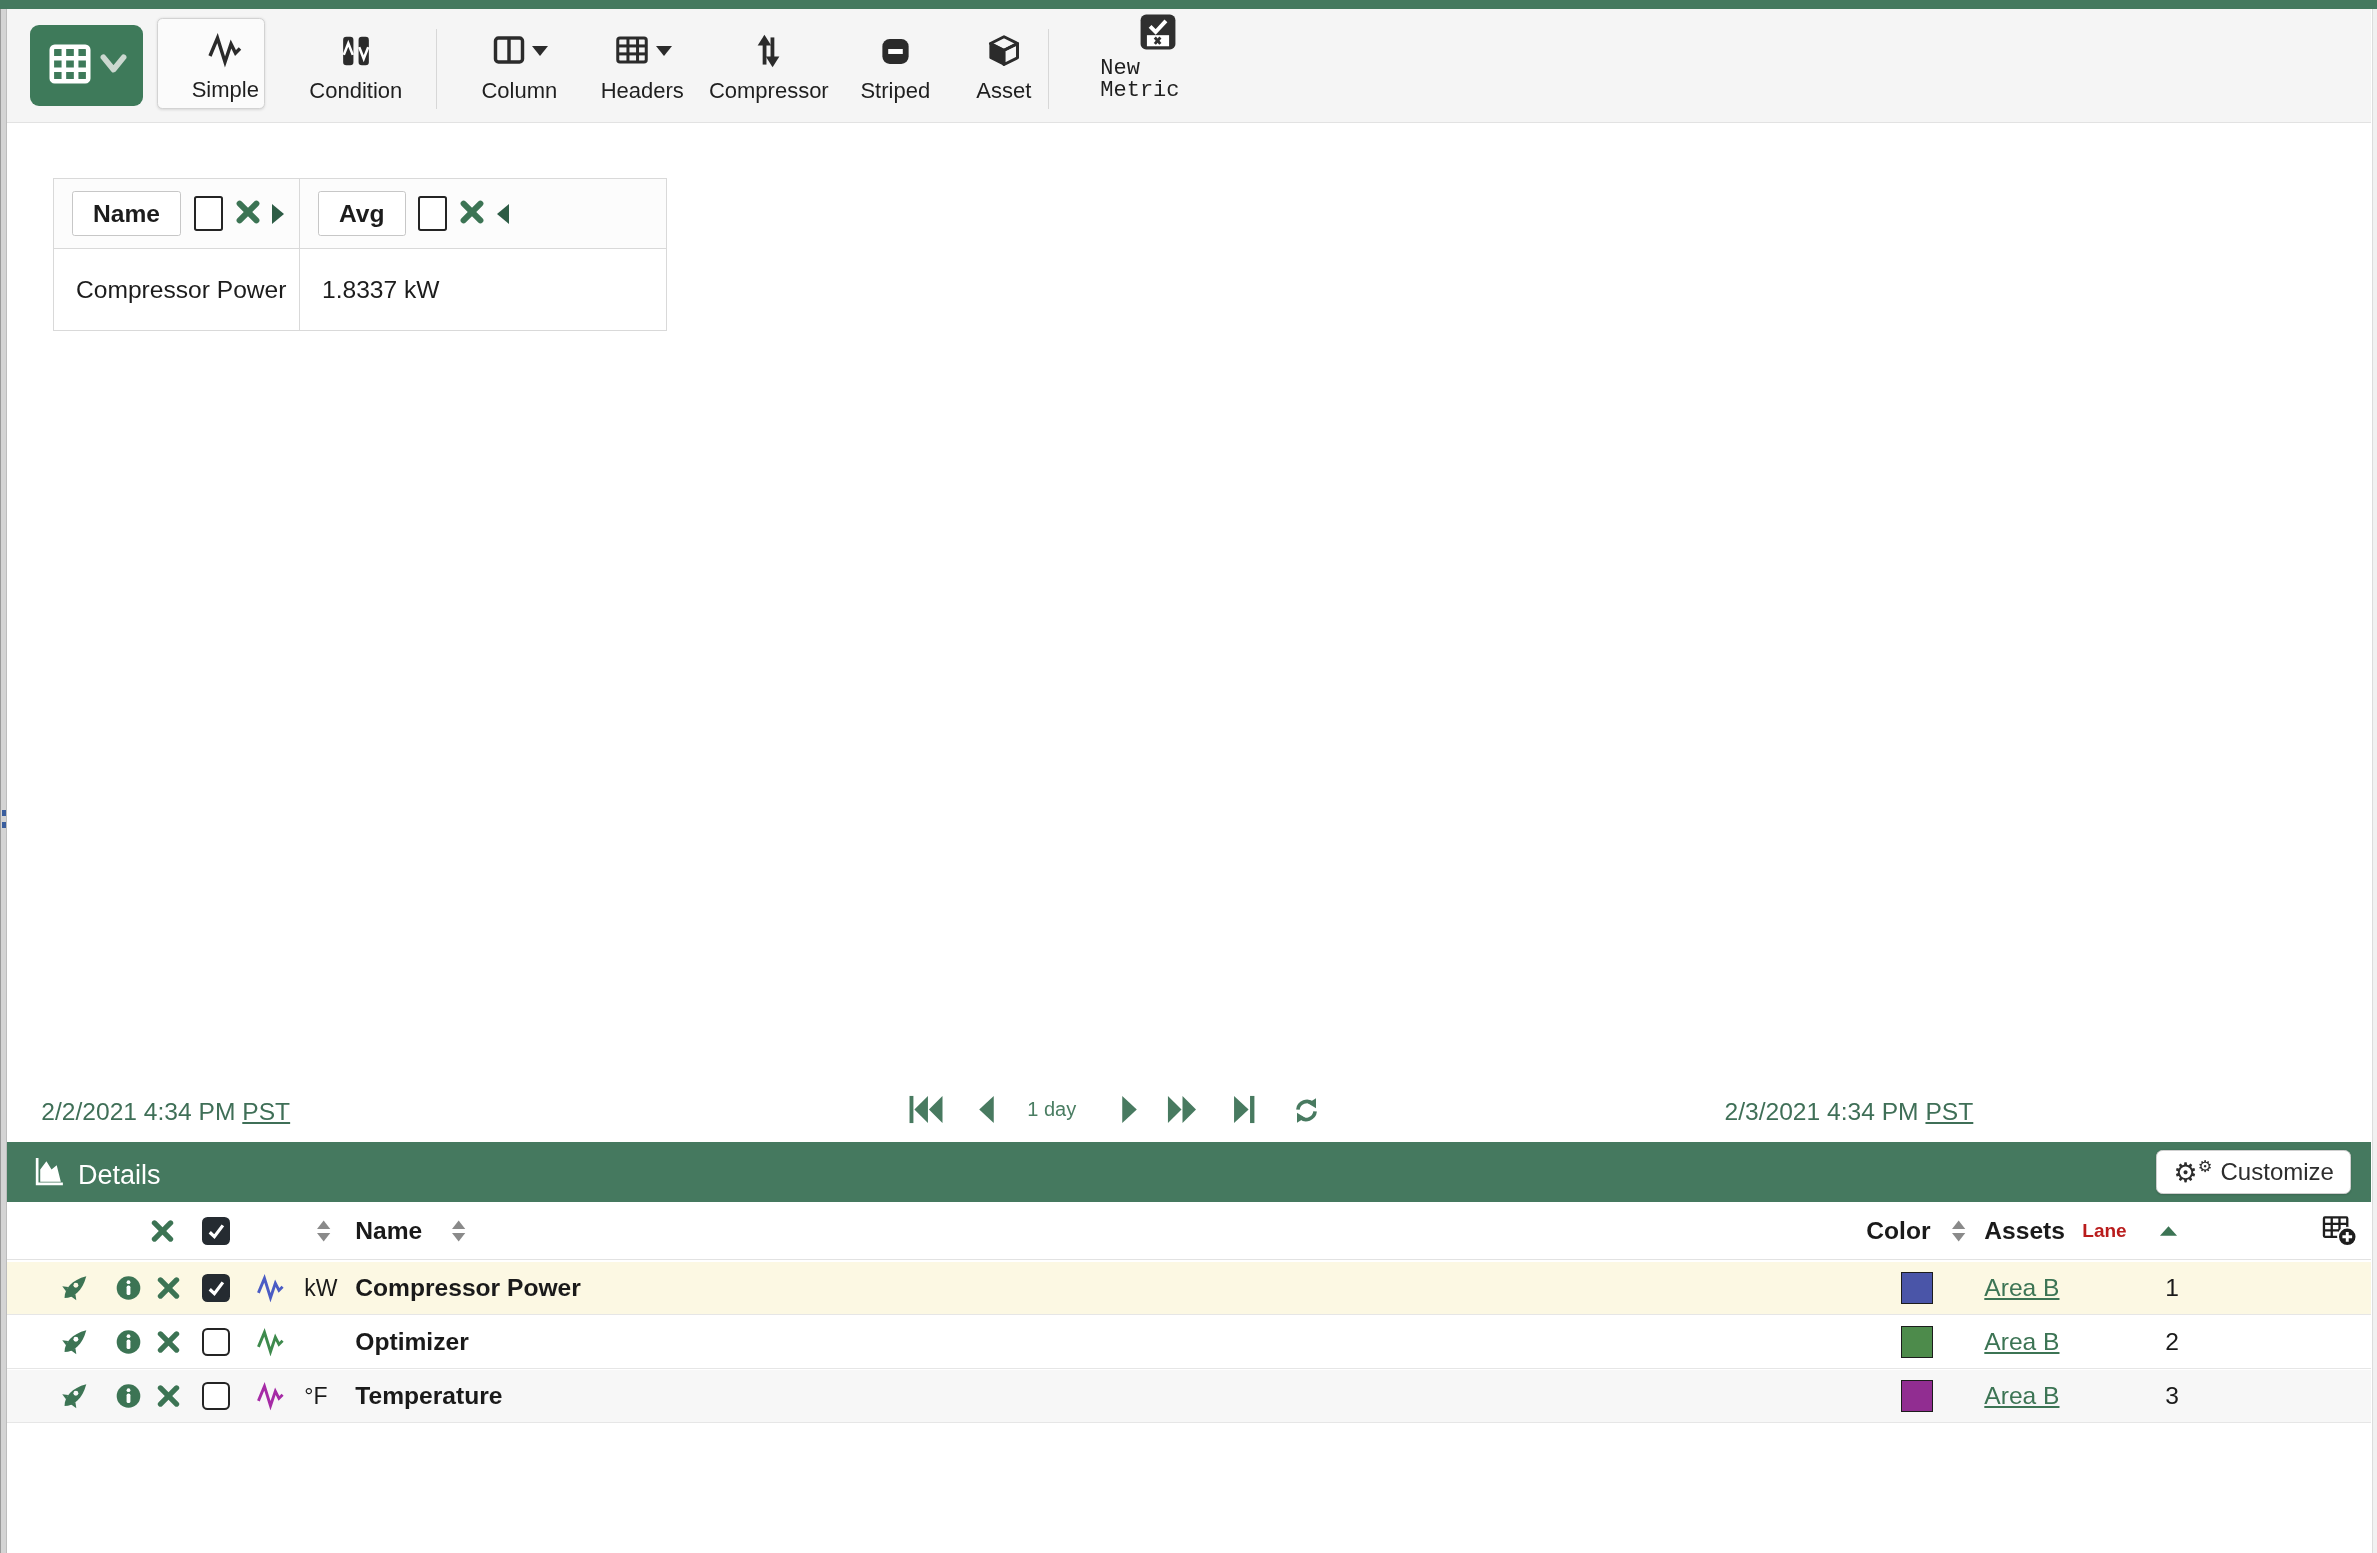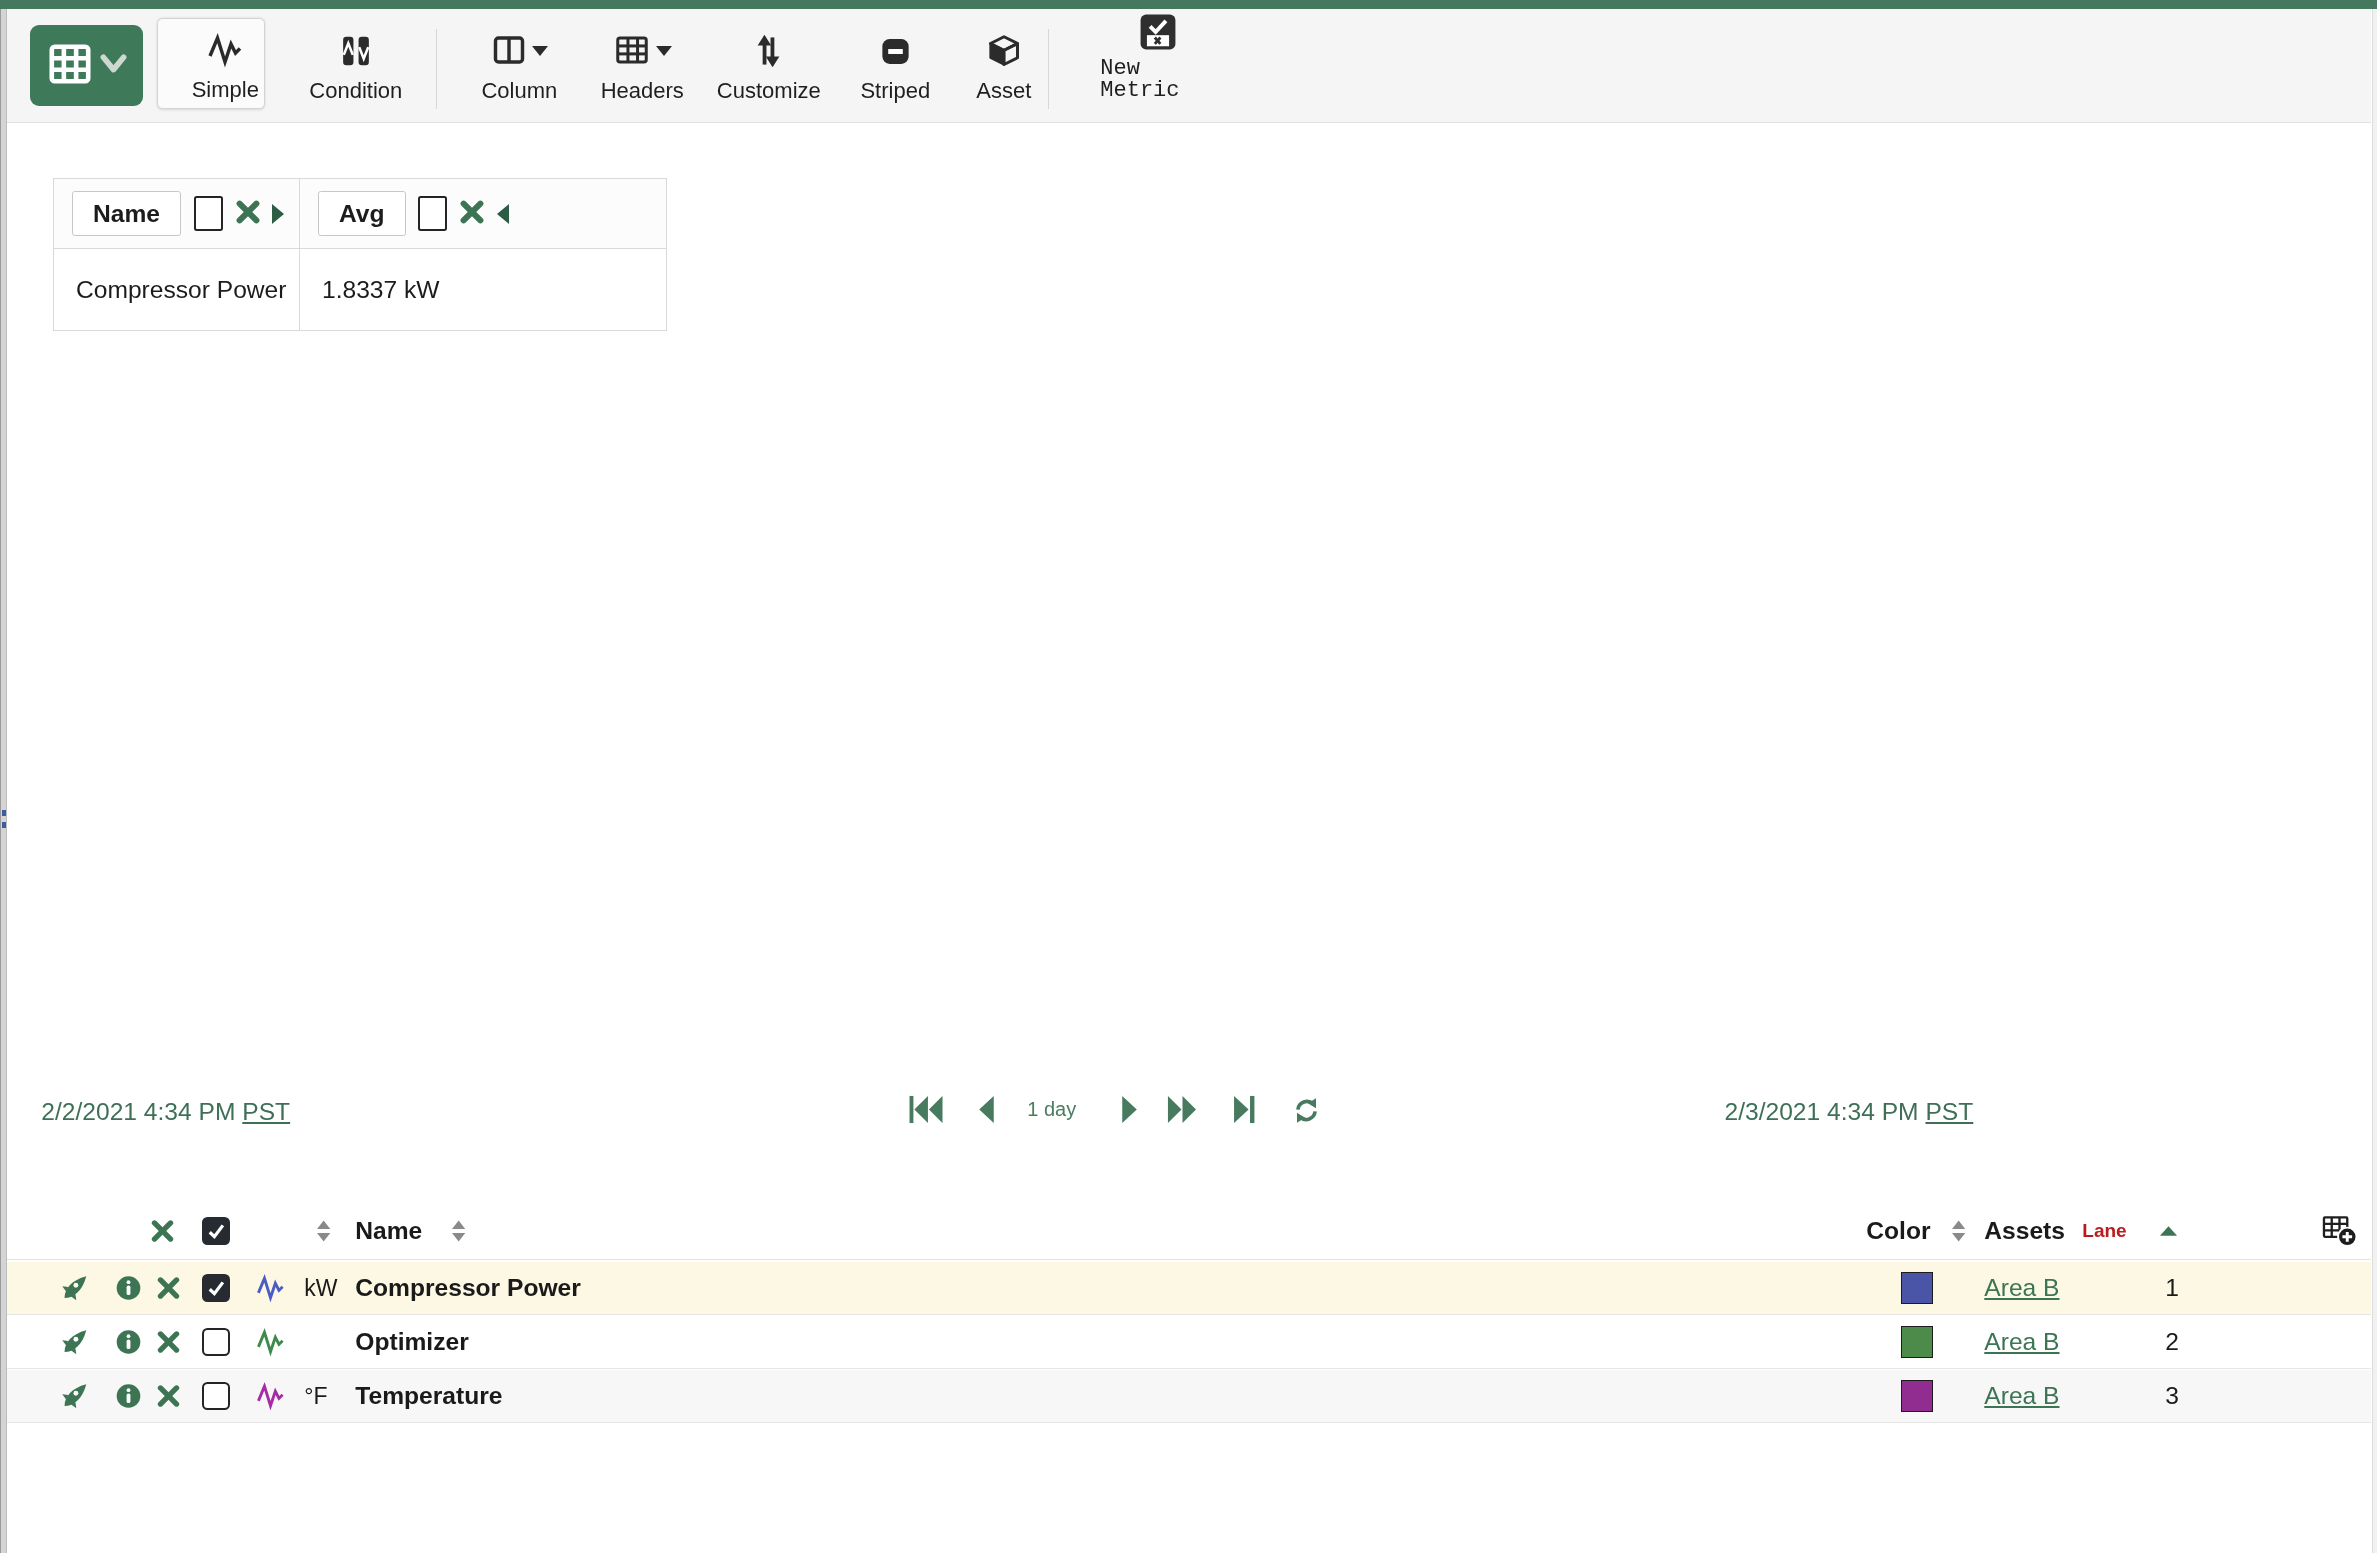"Customize" span.lbl { text: Customize -> Compressor }
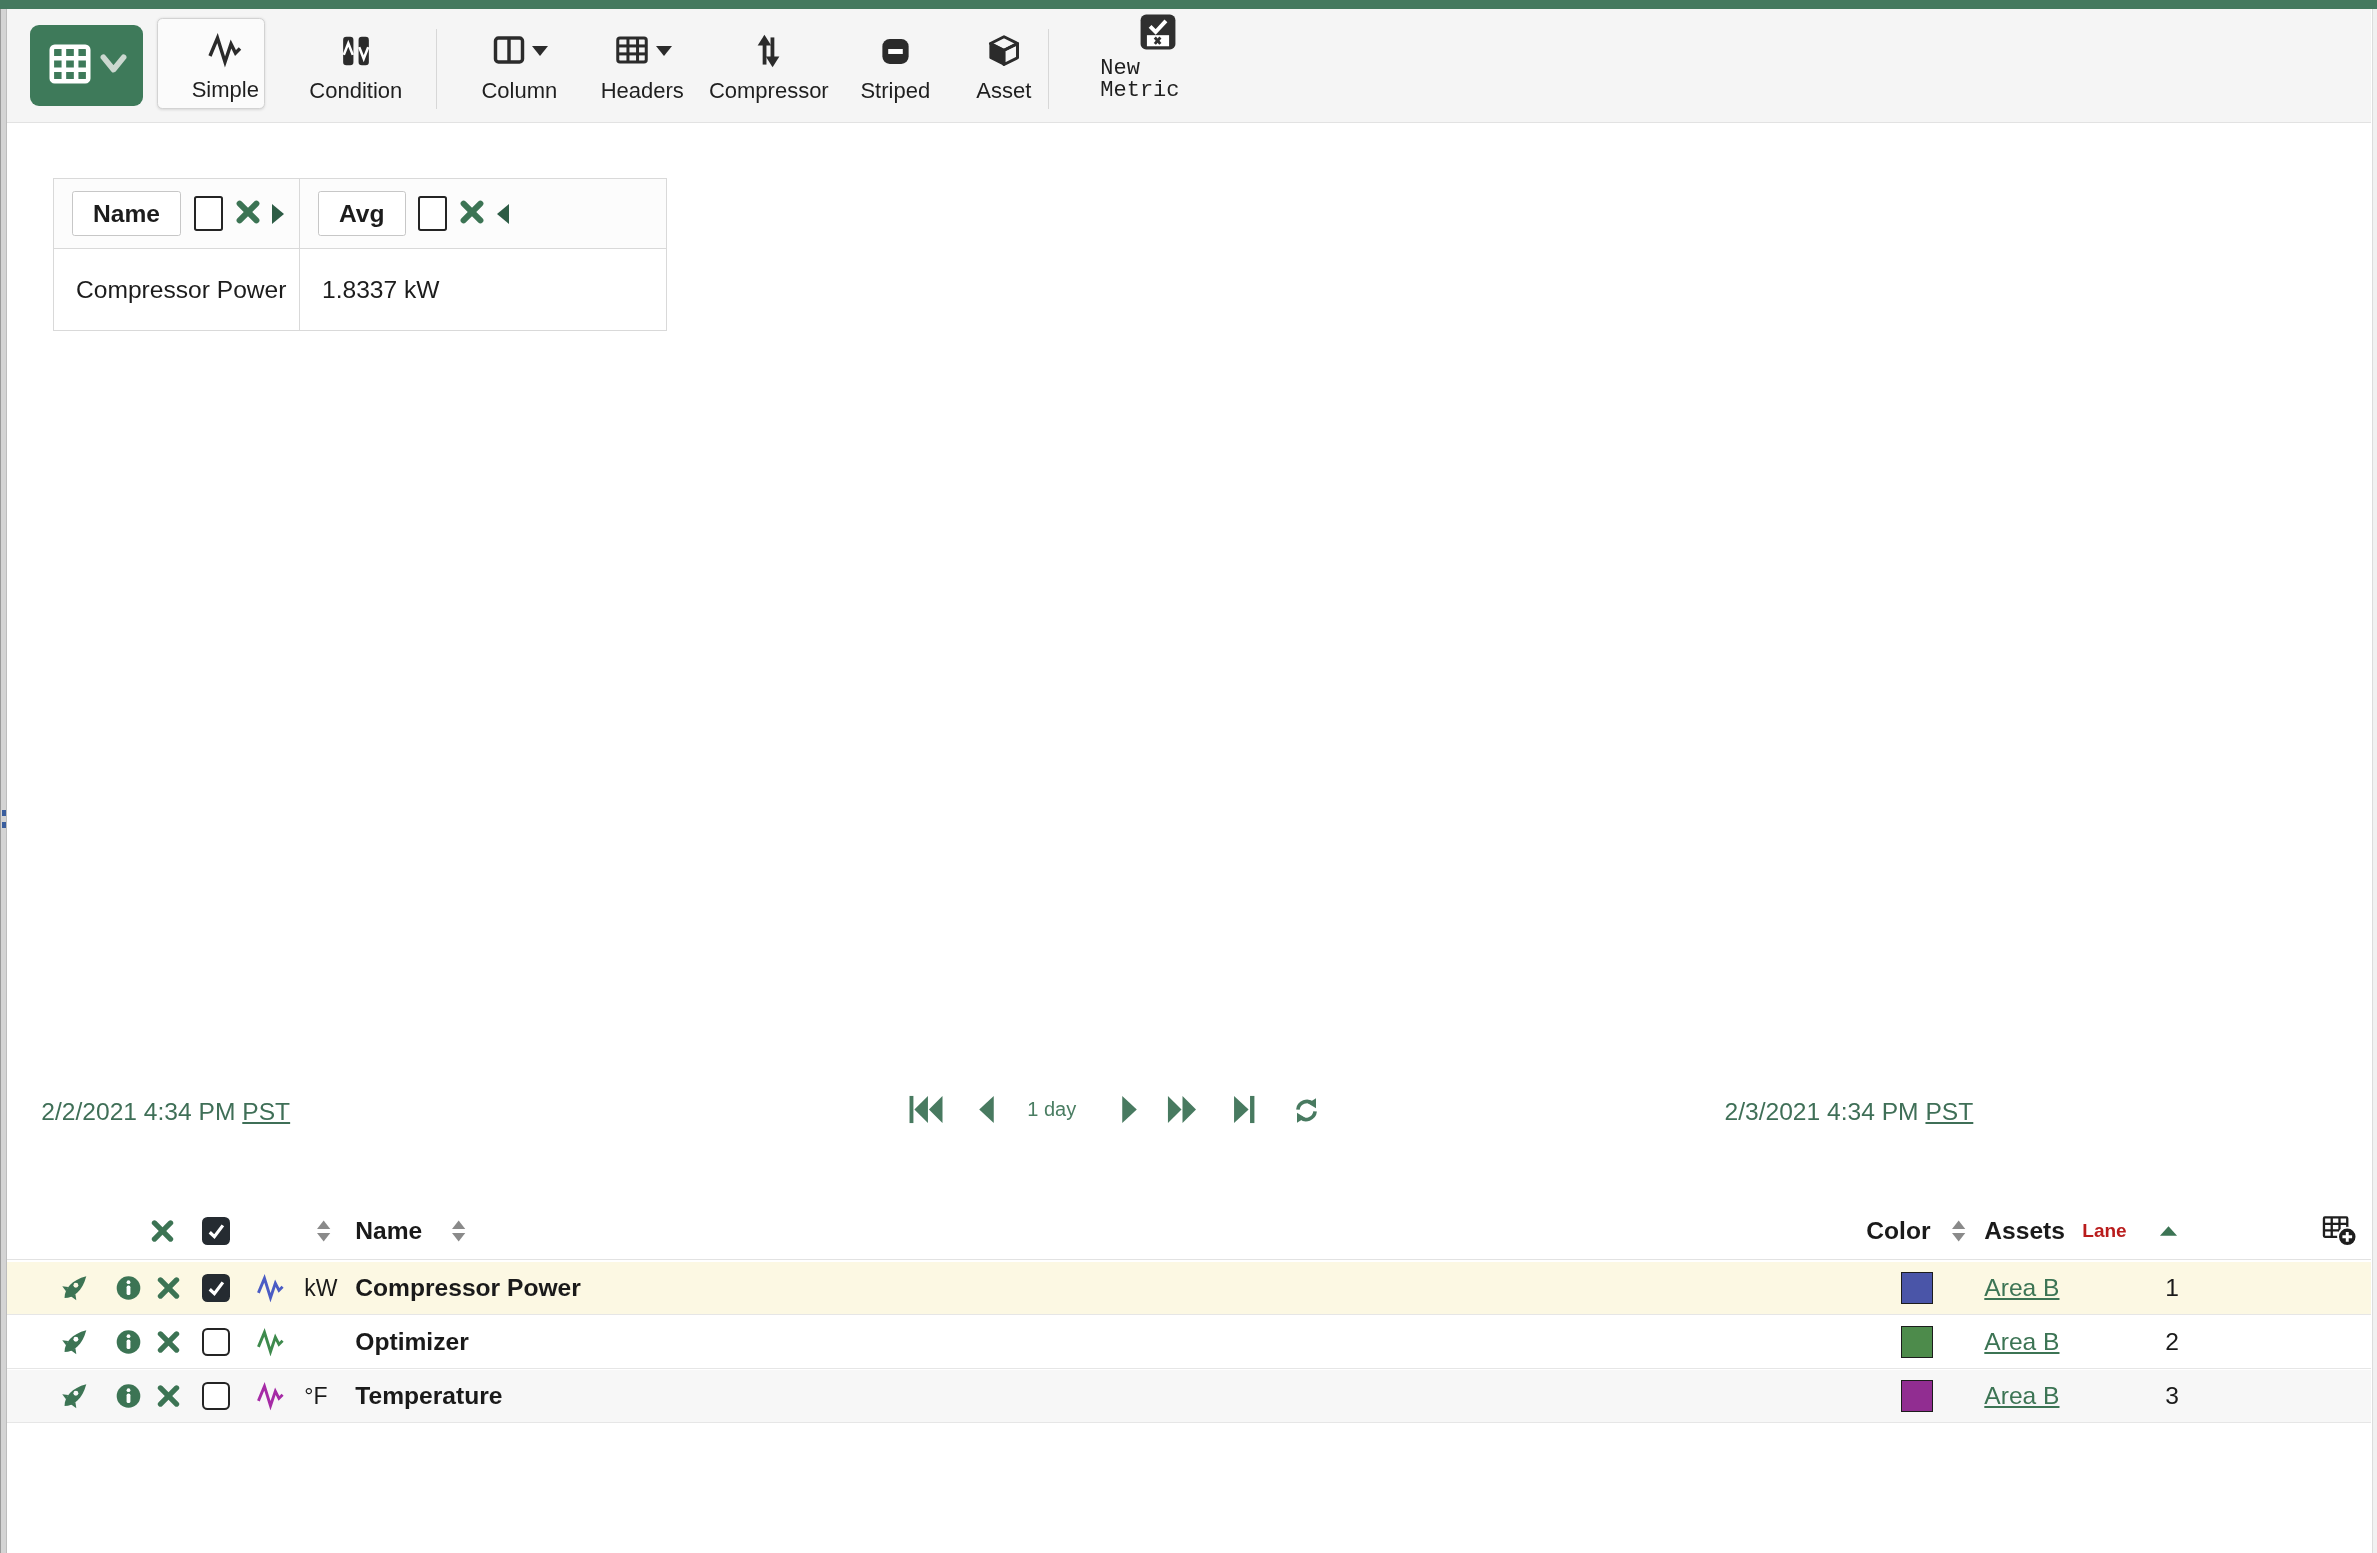"Details" div.details-bar { html: none -> <div> <div> <span> <svg> <path></path> <path></path> </svg> </span> <span>Details</span> </div> <div> <span>⚙<span>⚙</span></span> <span>Customize</span> </div> </div> }
